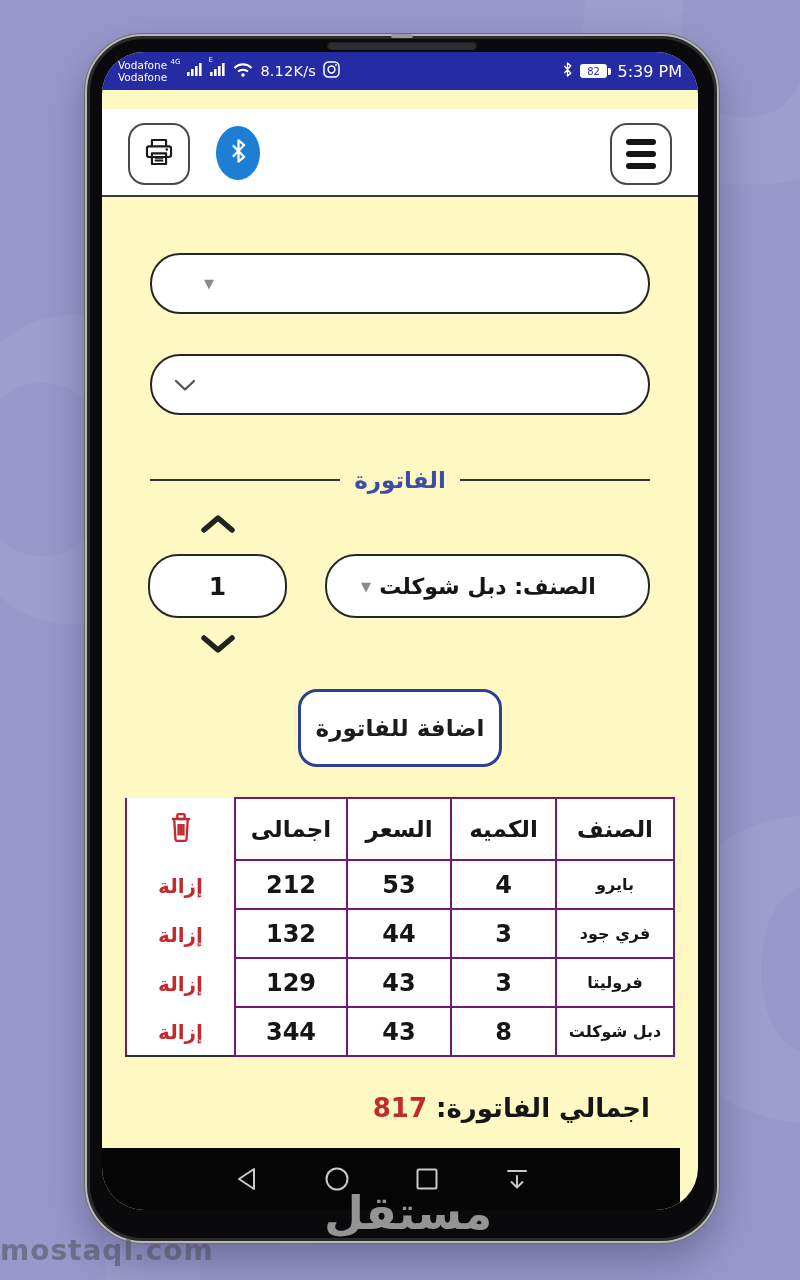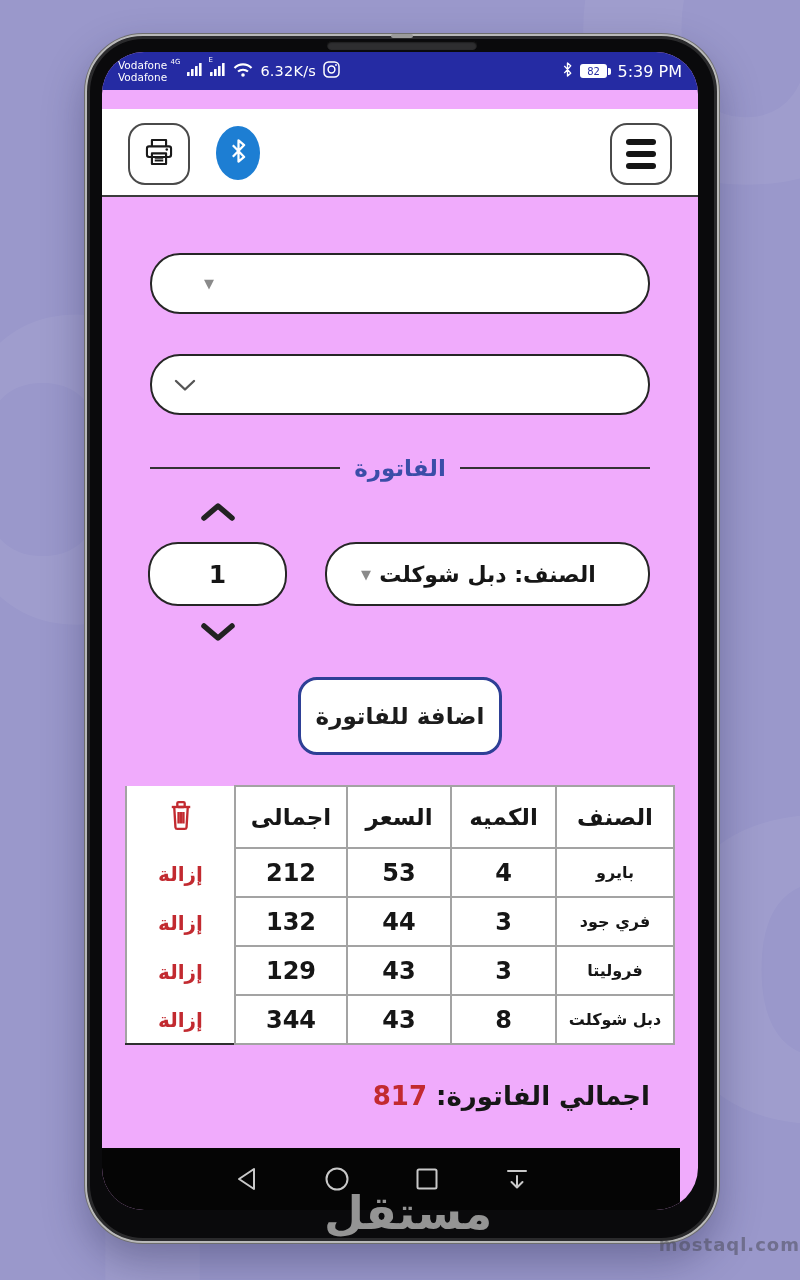"Vodafone 4G" .screen { background: #f0abfc -> #fef9c3 }
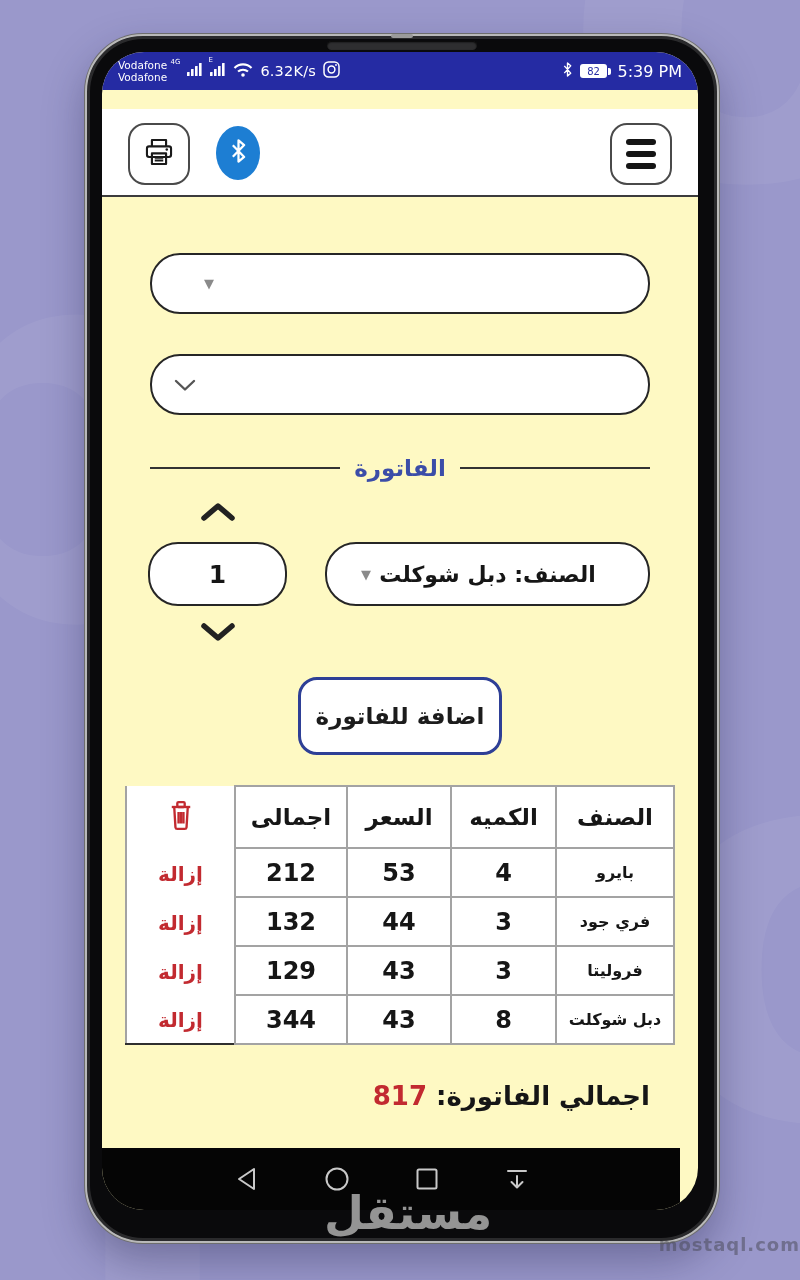"6.32K/s" span.speed { text: 6.32K/s -> 8.12K/s }
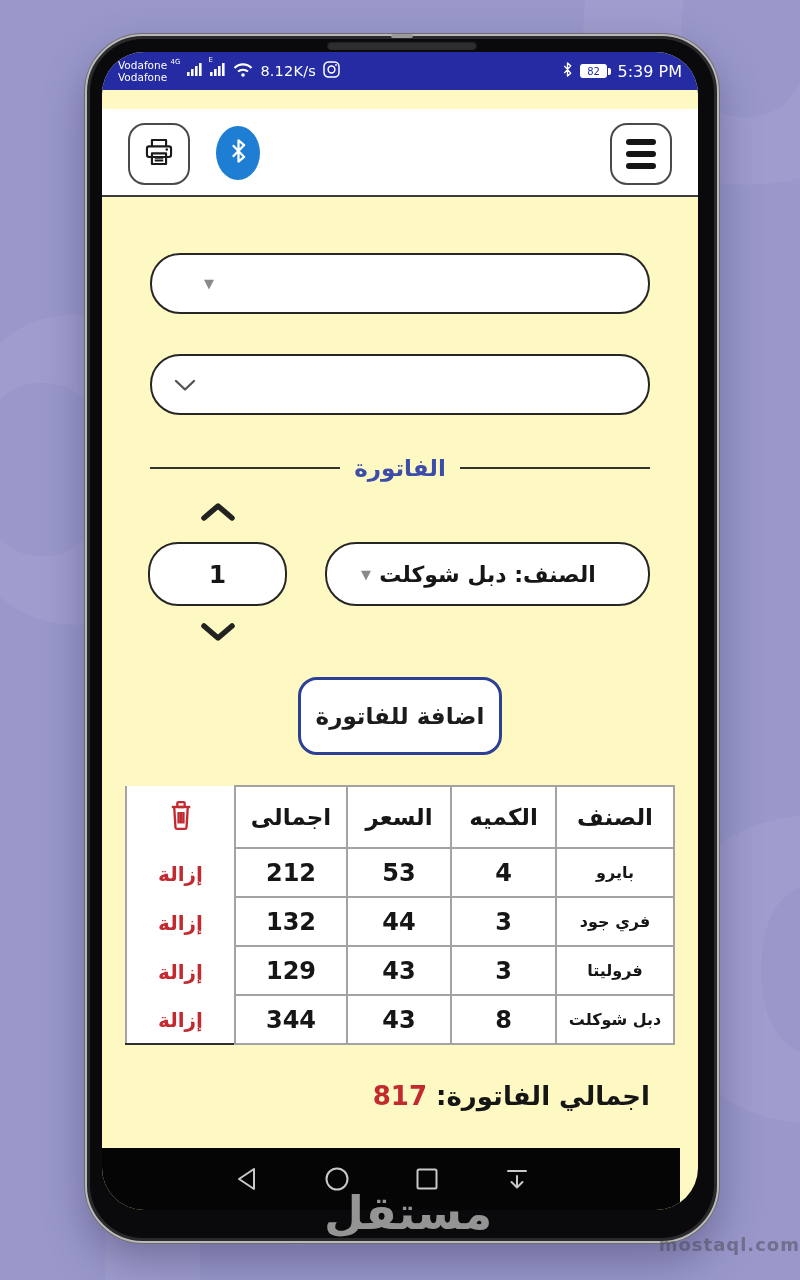"الفاتورة" .section-hdr { margin-top: 40px -> 52px }
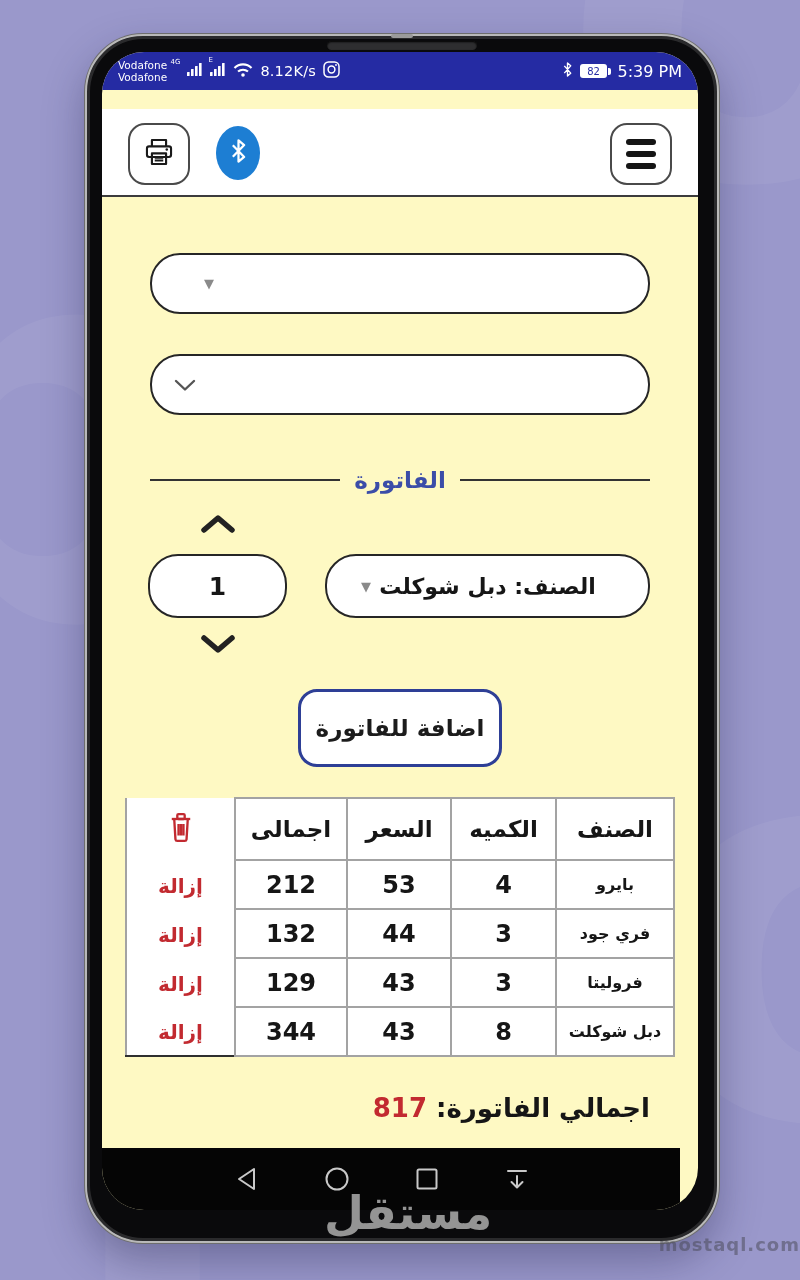"اجمالى" .inv-table th,.inv-table td { border: 2px solid #a3a3a3 -> 2px solid #701a75 }
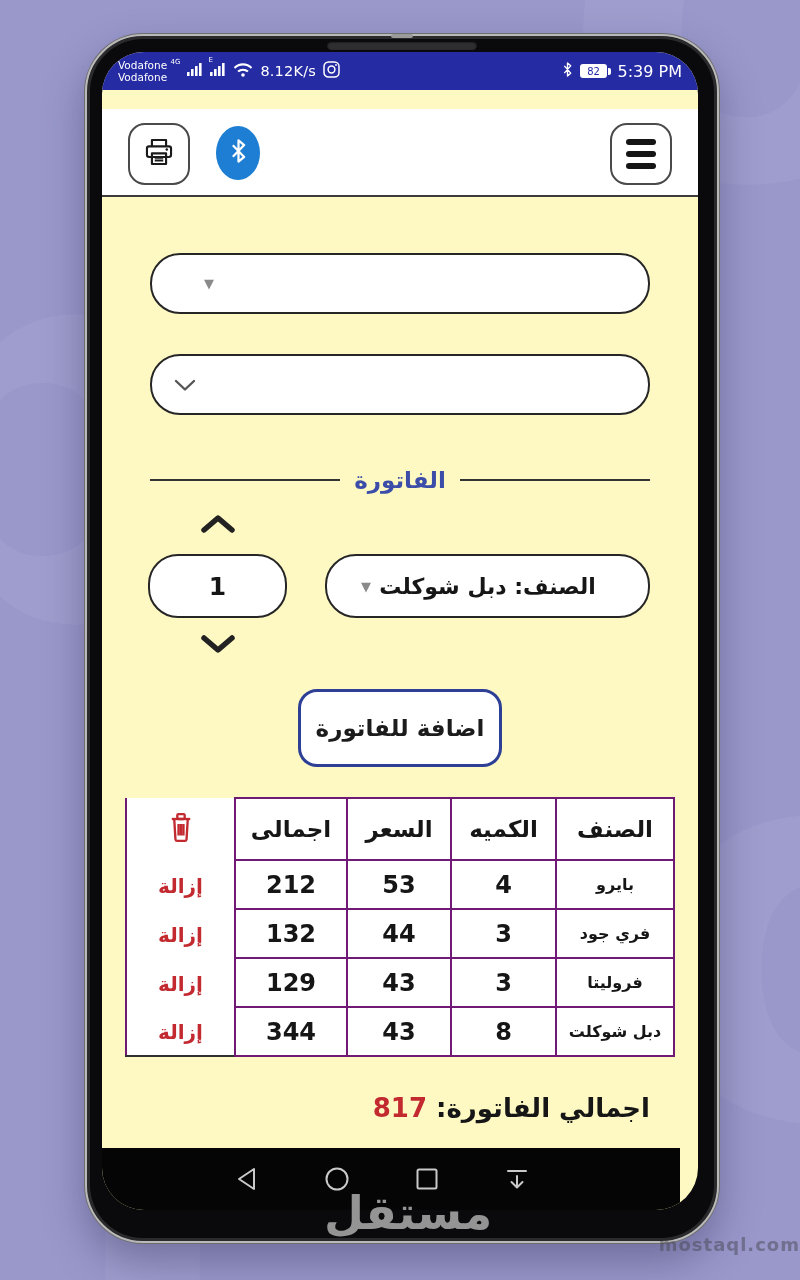"mostaql.com" .wm-en { font-size: 18px -> 28px; text-align: right -> left }
